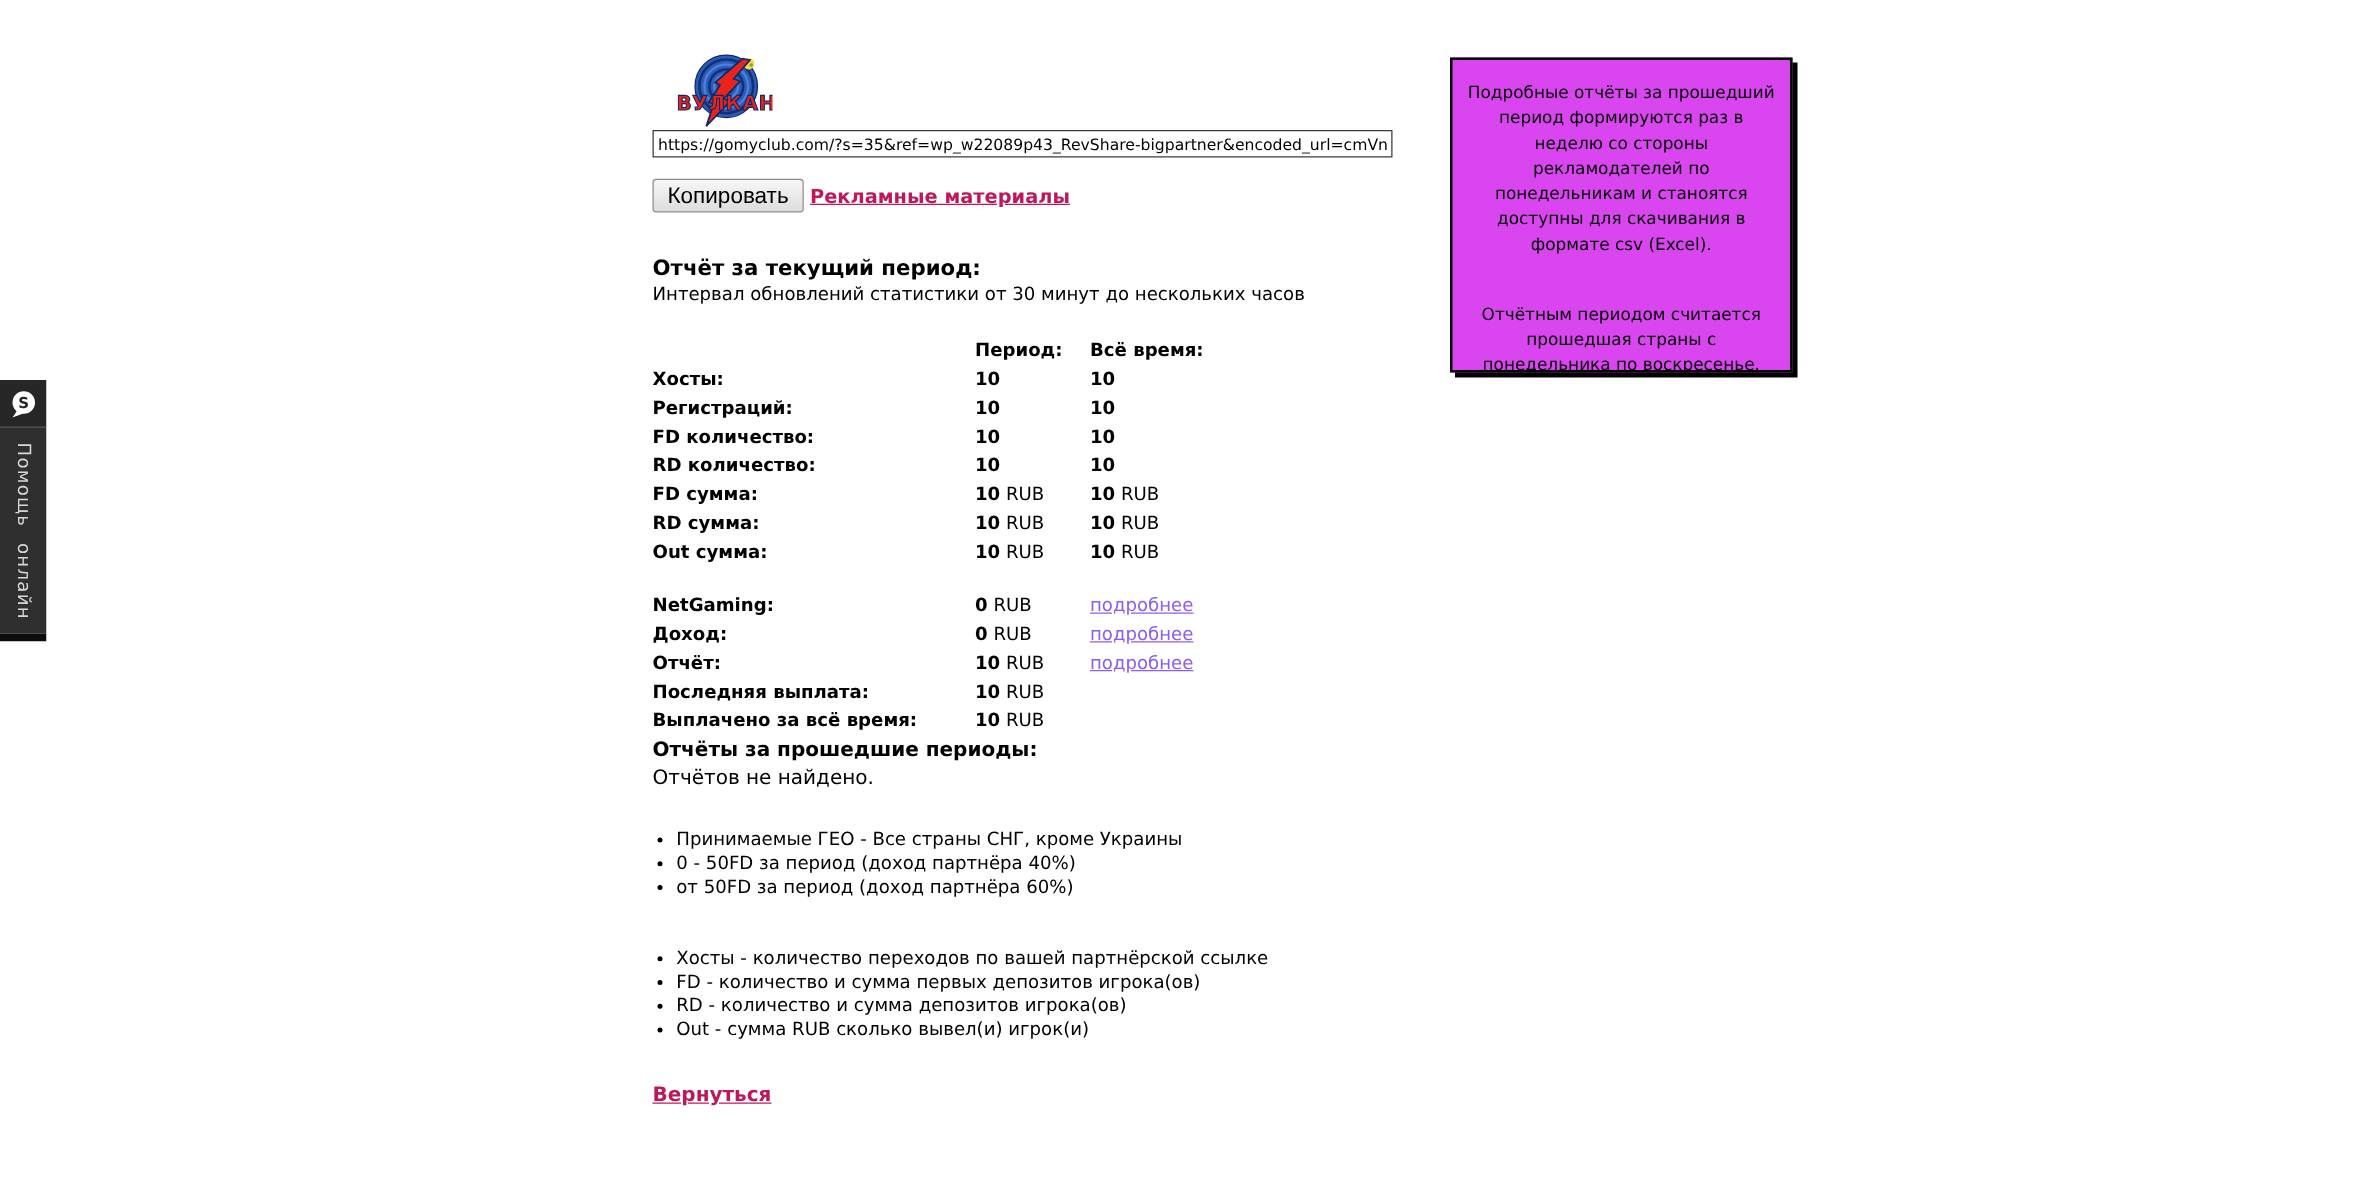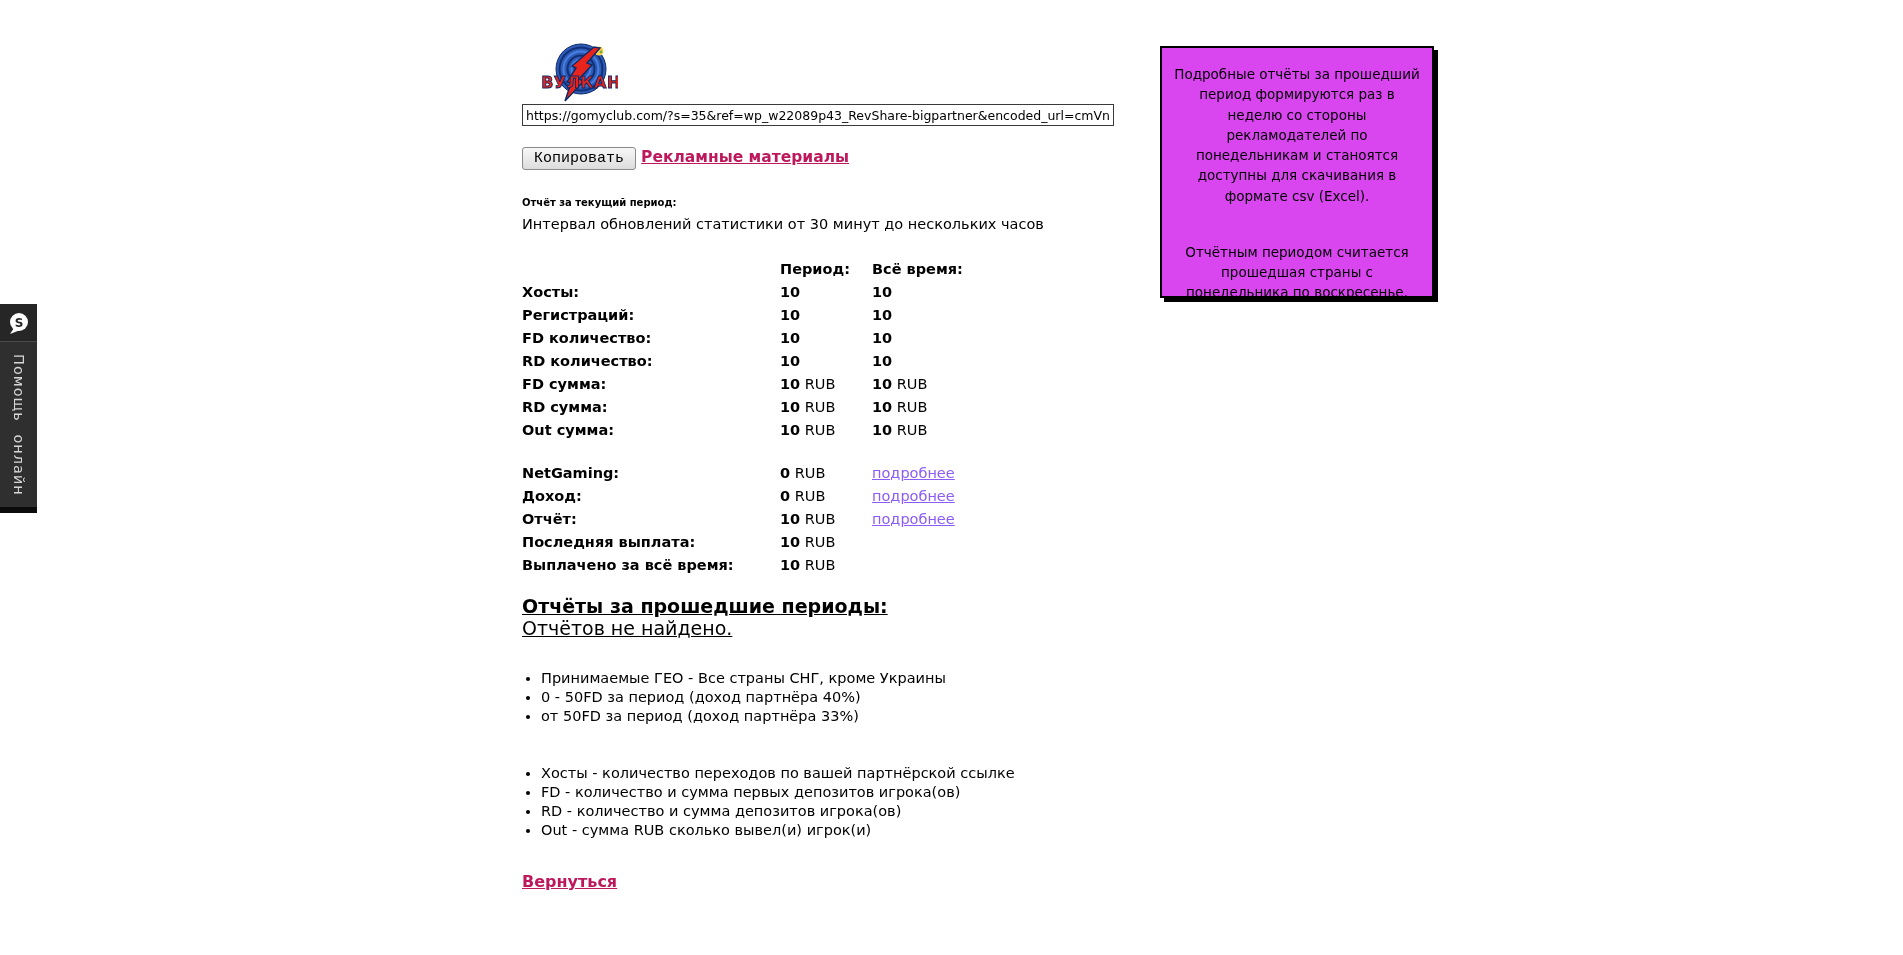"Копировать" .copy-btn { font-family: Liberation Mono, monospace -> Liberation Sans, sans-serif; font-size: 15px -> 18px }
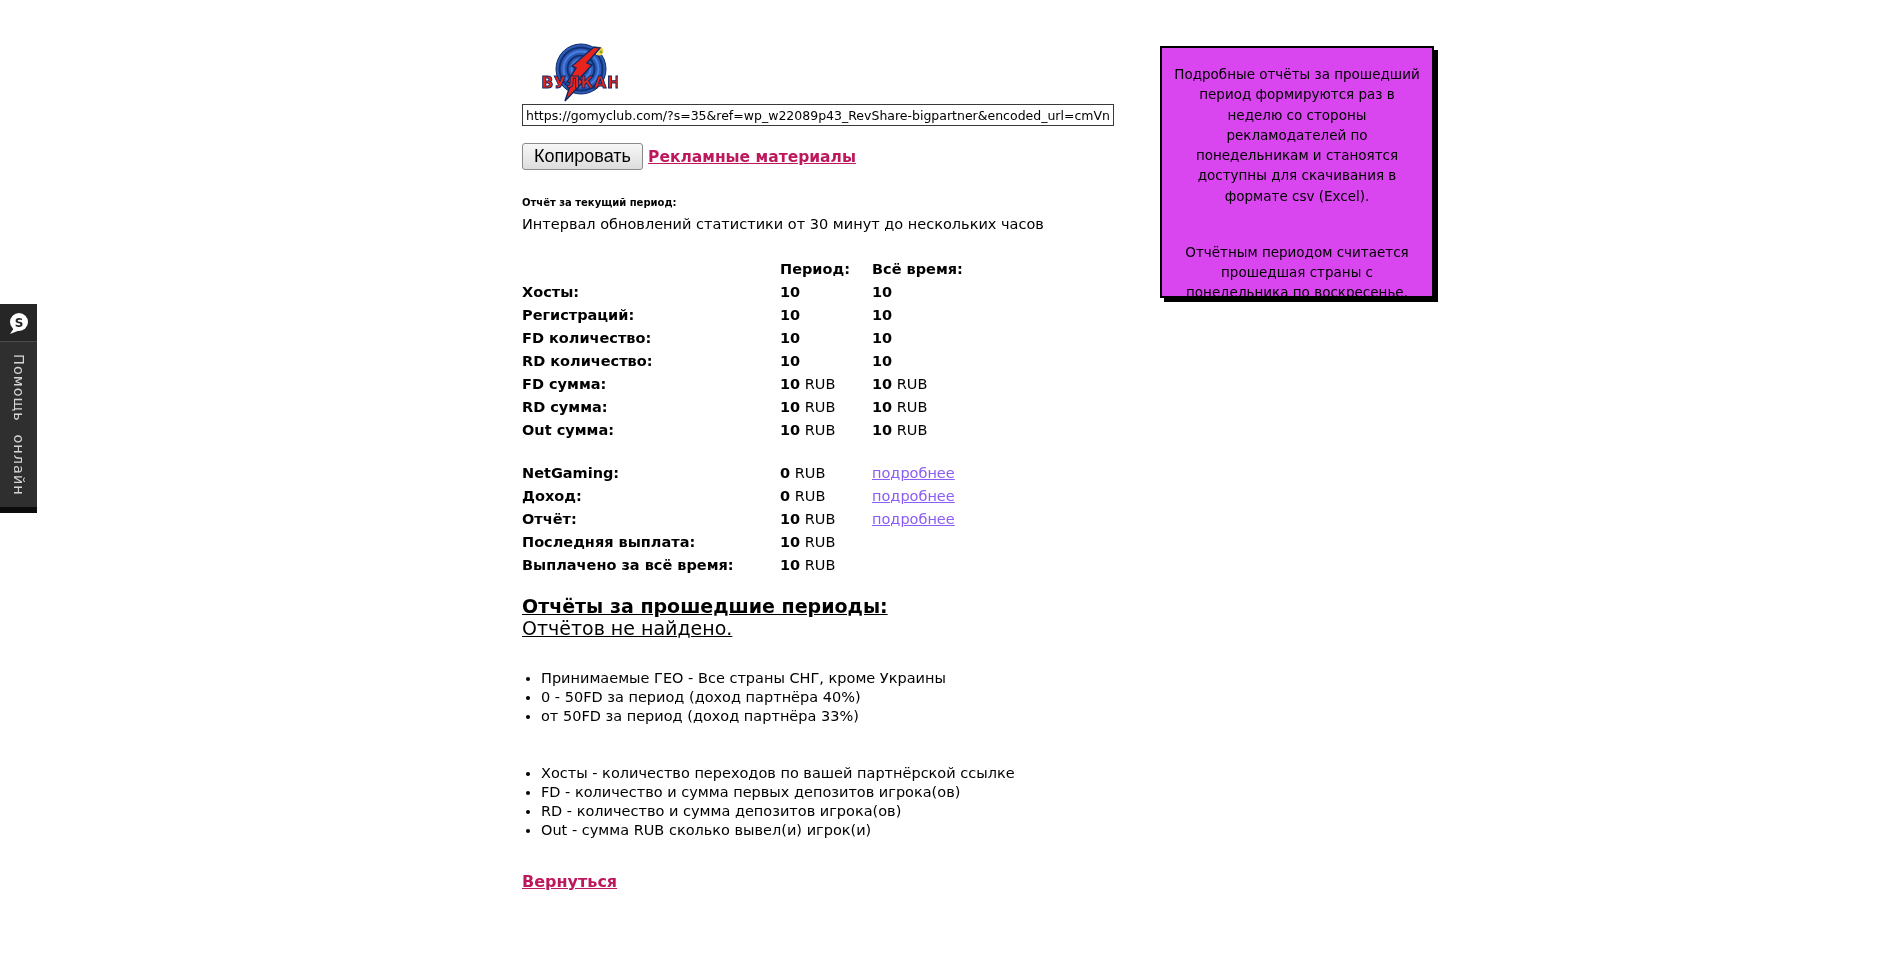"Отчёт за текущий период:" .sec-title { font-size: 10px -> 17px; margin-top: 24px -> 36px }
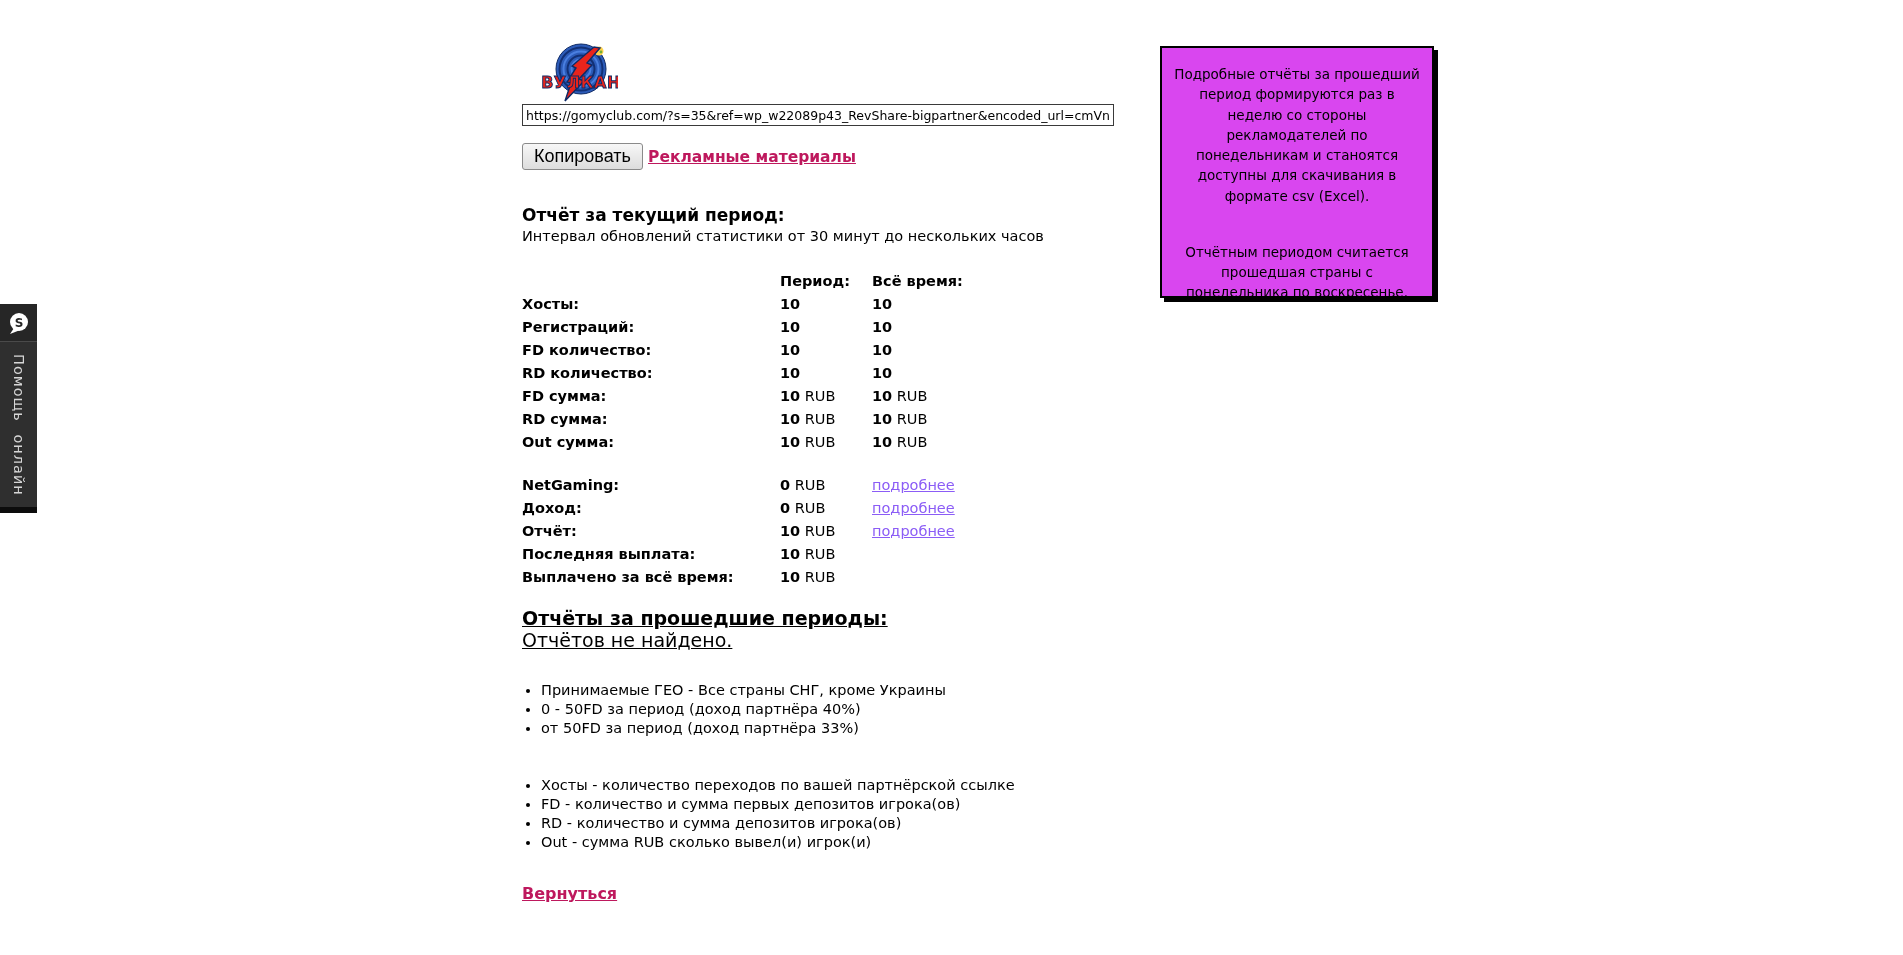"Отчёты за прошедшие периоды:" .past { font-size: 19px -> 16px; margin-top: 18px -> none; text-decoration: underline -> none }
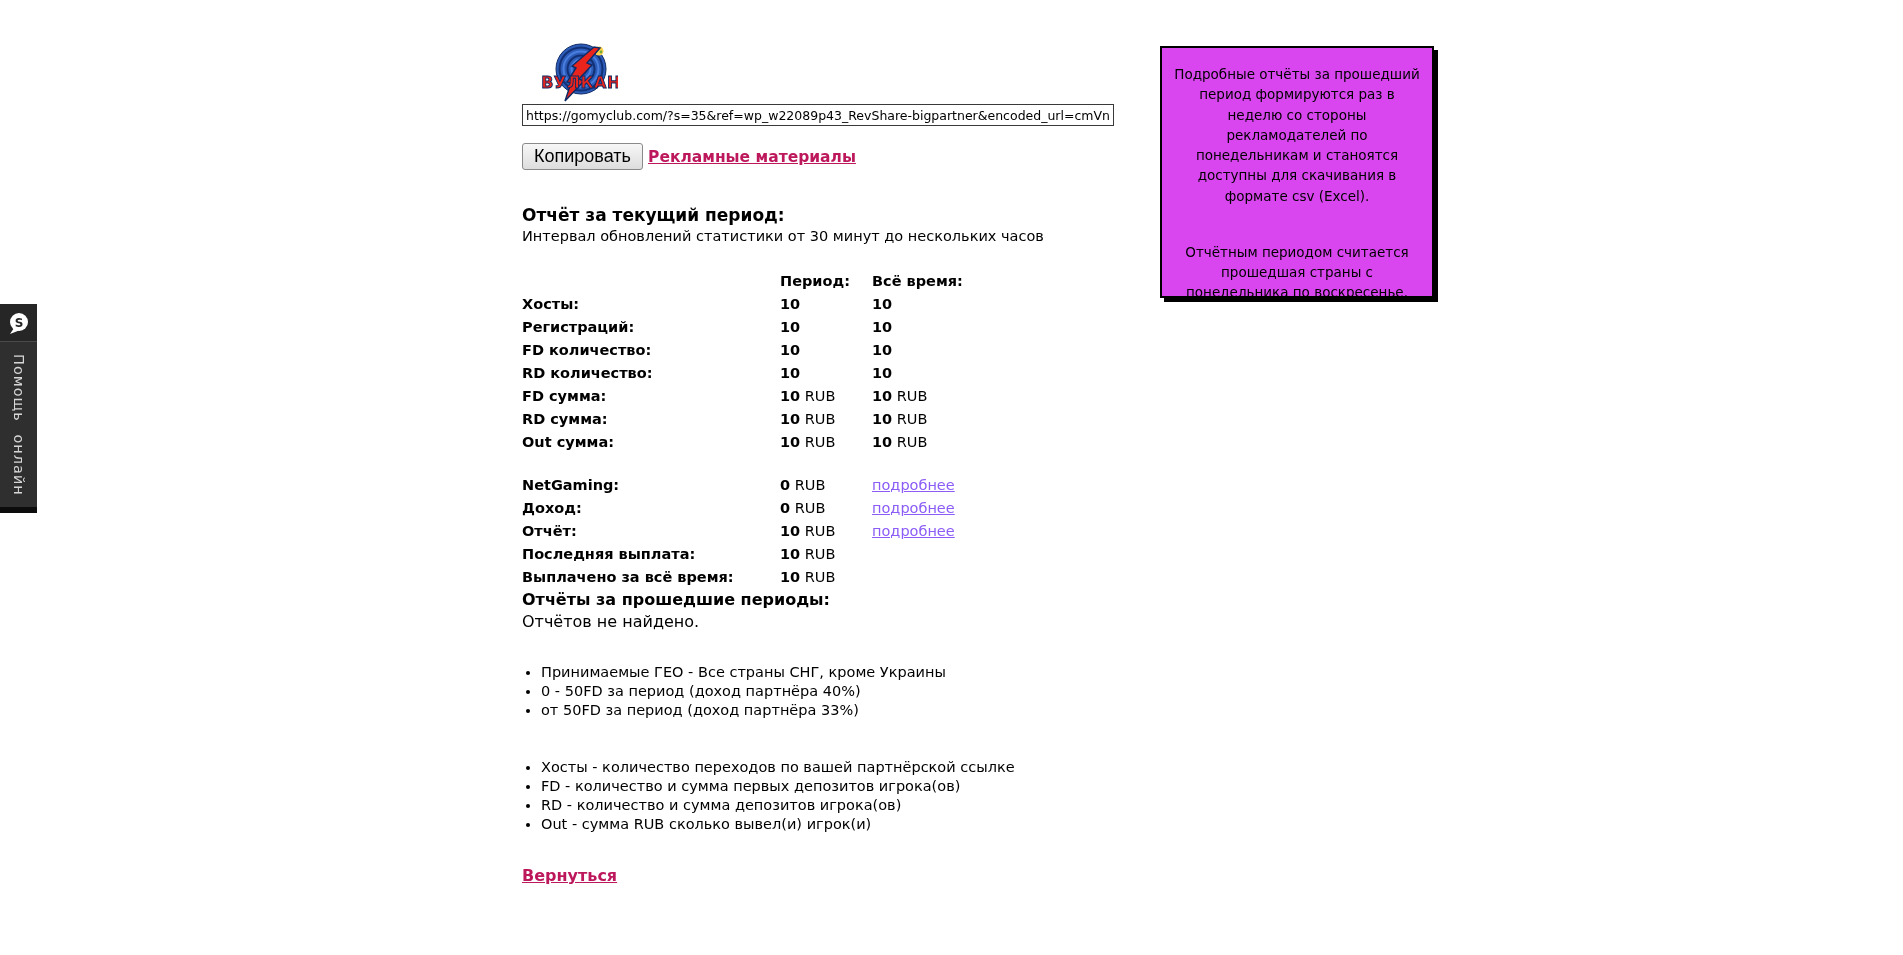"от 50FD за период (доход" li { text: 33% -> 60% }
